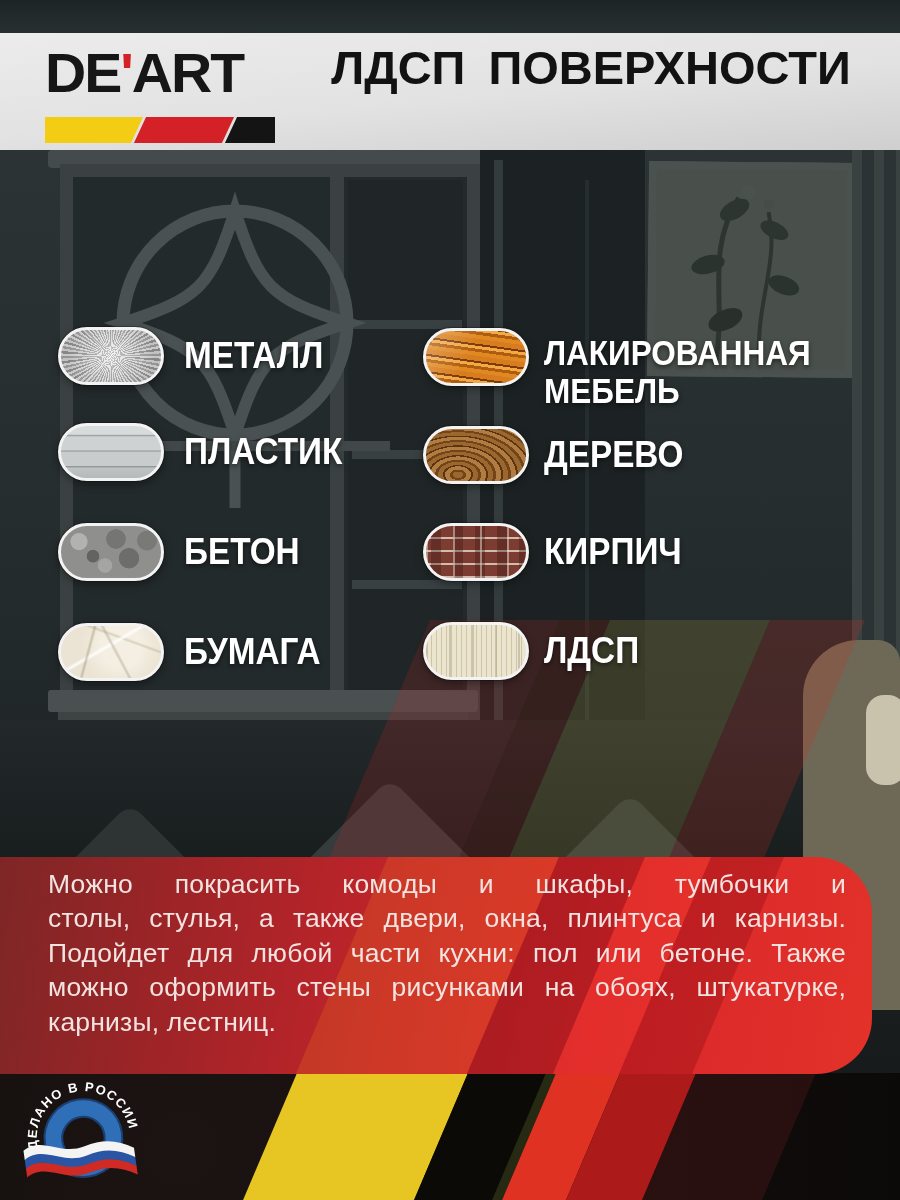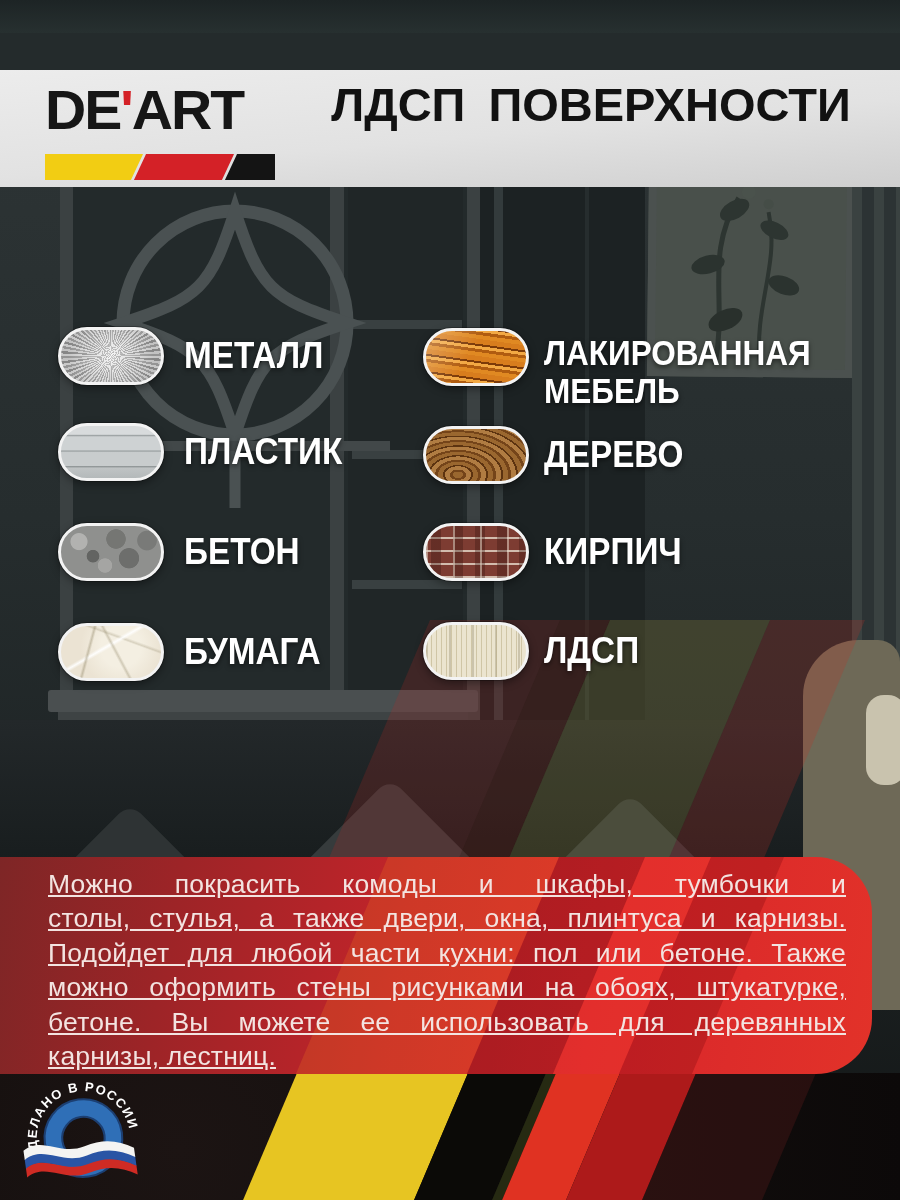"DE'ART" .header { margin-top: 37px -> none }
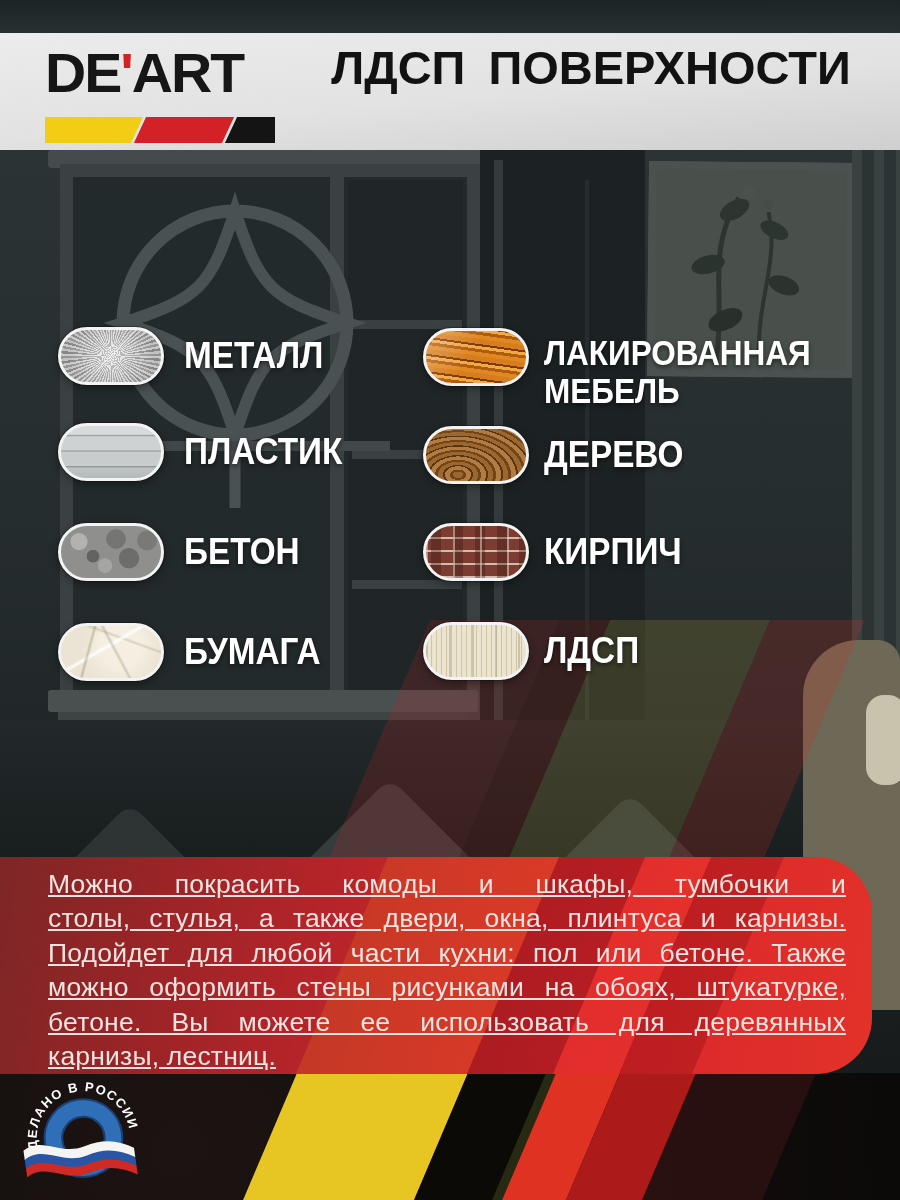"Можно покрасить комоды и шкафы," .banner-line { text-decoration: underline -> none }
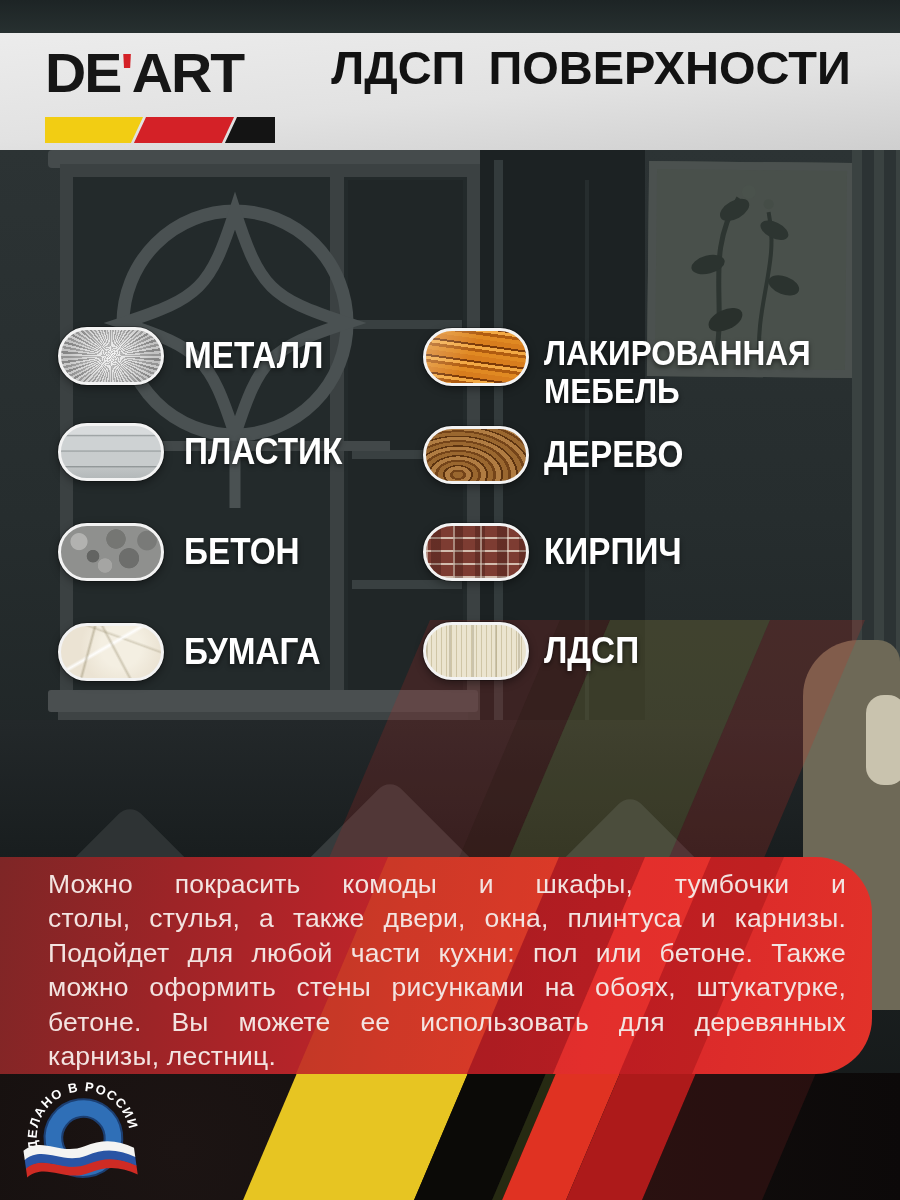"бетоне. Вы можете ее использовать" div.banner-line { html: <div>бетоне. Вы можете ее использовать для деревянных</div> -> none }
